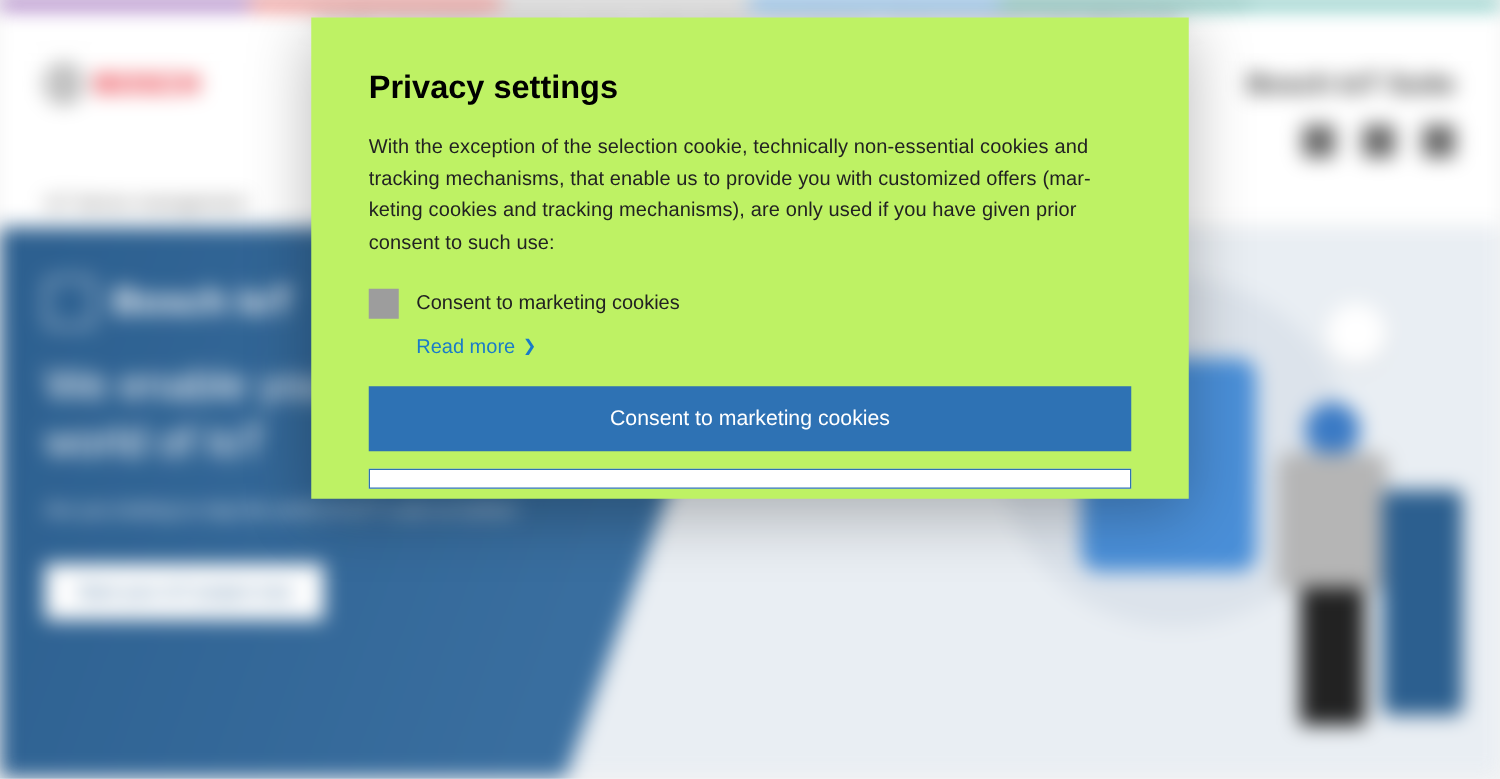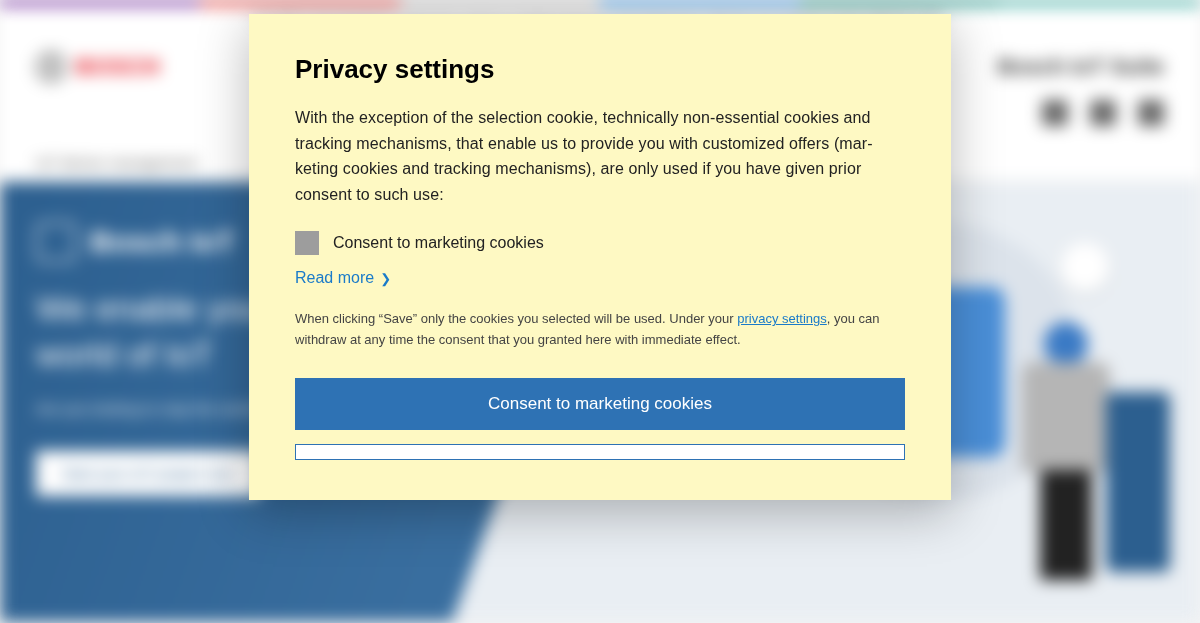"Privacy settings" .modal { background: #fef9c3 -> #bef264; padding: 40px 46px 40px -> 40px 46px 8px }
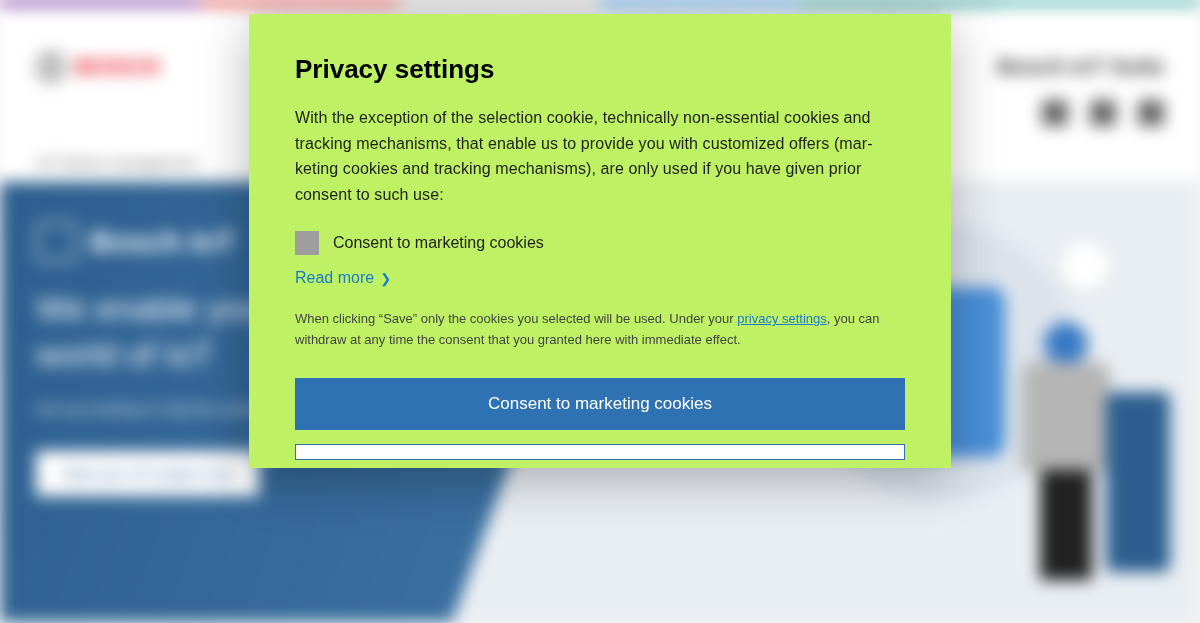"Read more" .readmore { align-items: center -> flex-start; margin-left: none -> 38px }
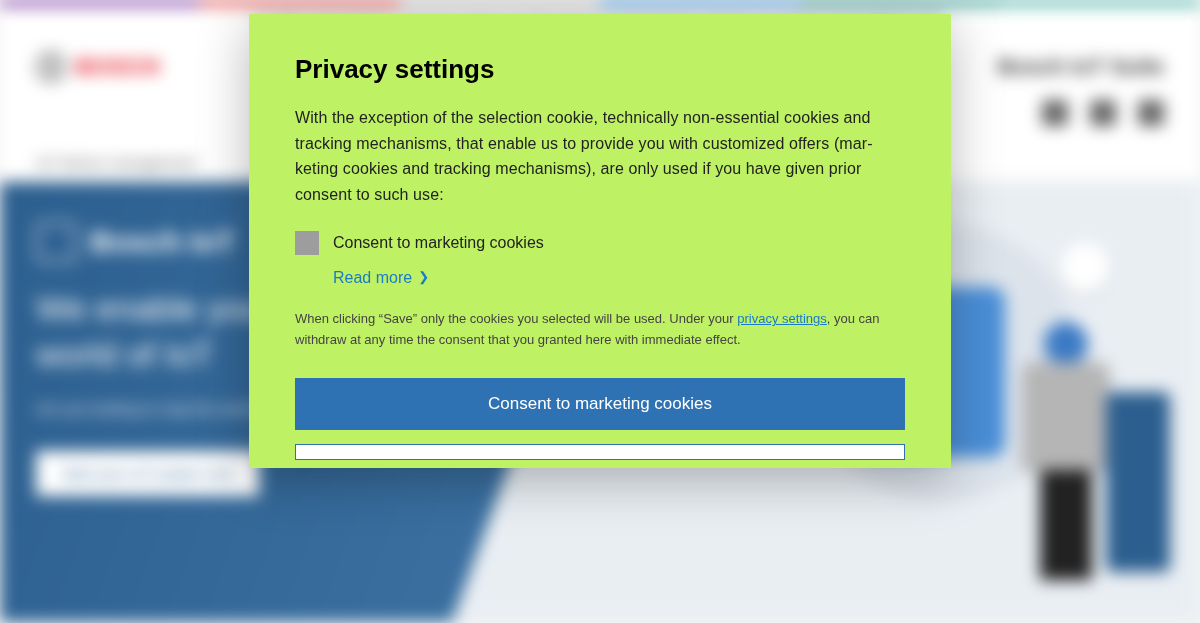"When clicking “Save” only the" p.fine { html: <p> <span>When clicking “Save” only the cookies you selected will be used. Under your </span><a>privacy settings</a><span>, you can with­draw at any time the consent that you granted here with immediate effect.</span> </p> -> none }
